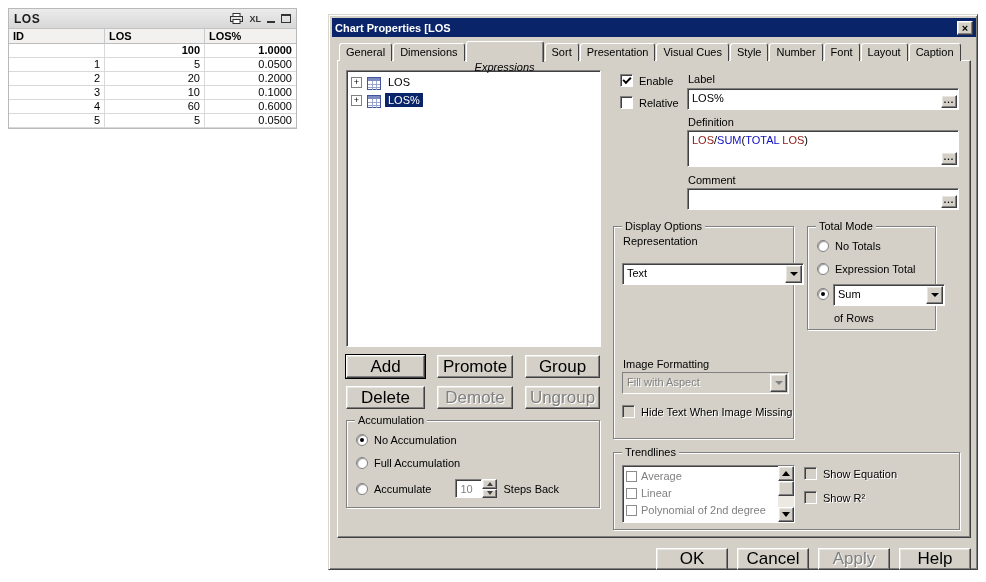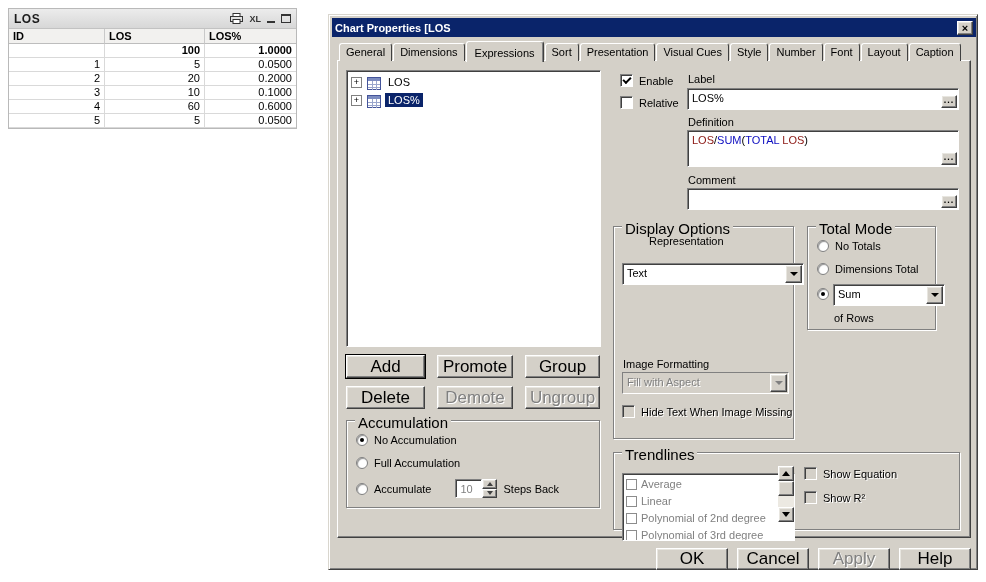"Expressions" .tab.active { font-style: none -> italic; padding: 5px 8px 0 -> 19px 8px 0 }
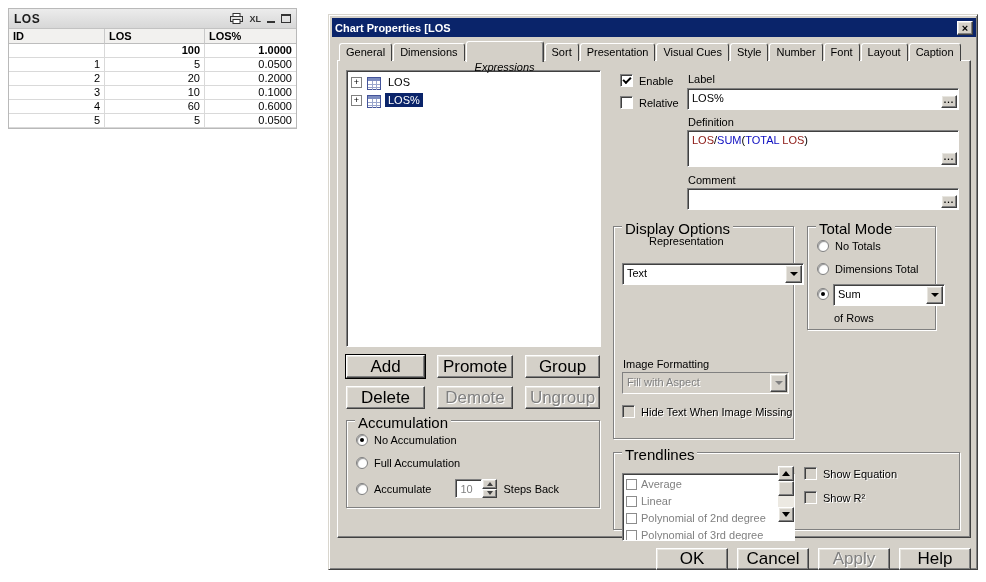"Display Options" .legend { font-size: 15px -> 11px }
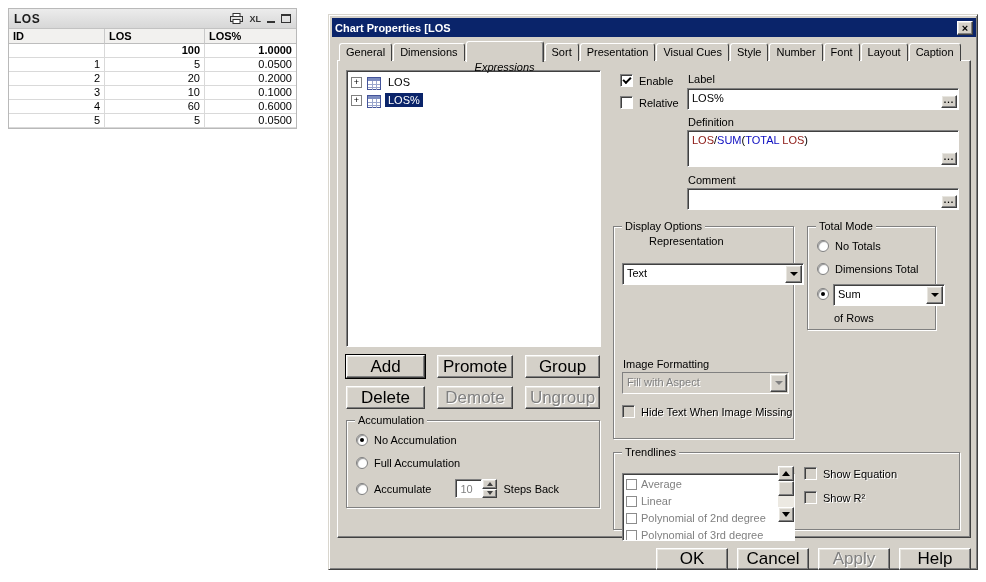"Representation" span.abs { margin-left: 26px -> none }
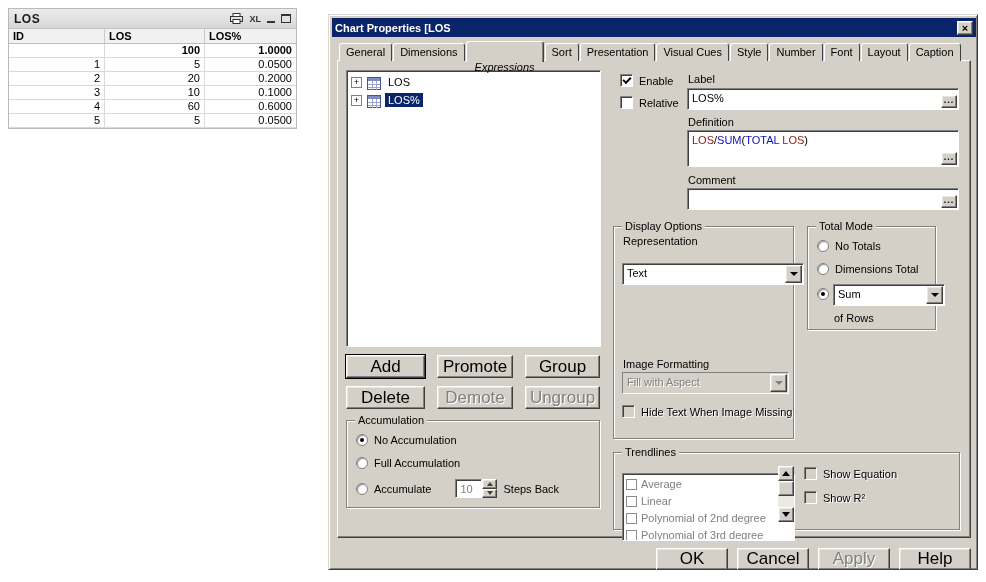"Dimensions Total" span.lbl { text: Dimensions -> Expression }
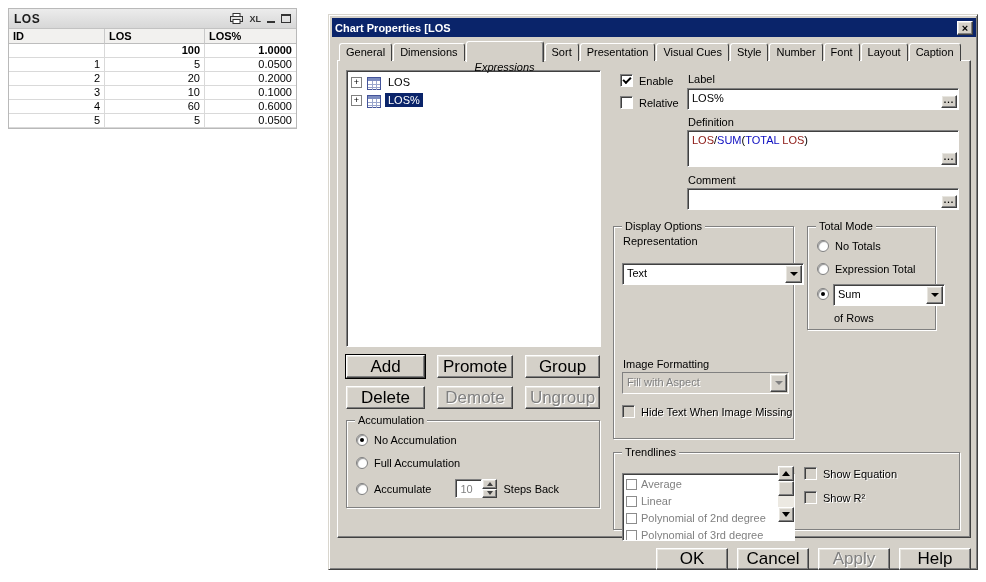"Average" div.tl-list { height: 68px -> 58px; top: 20px -> 12px }
